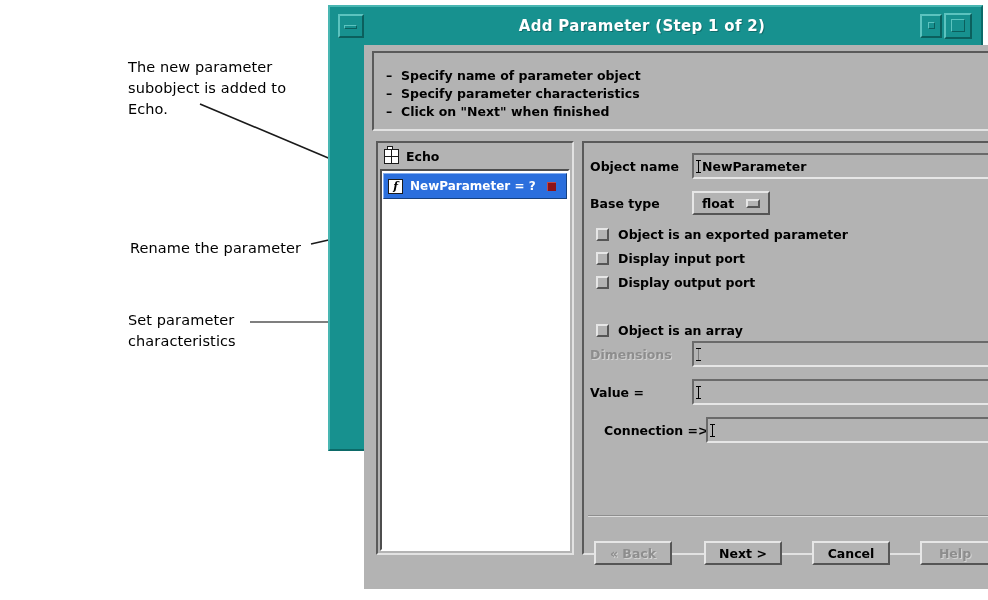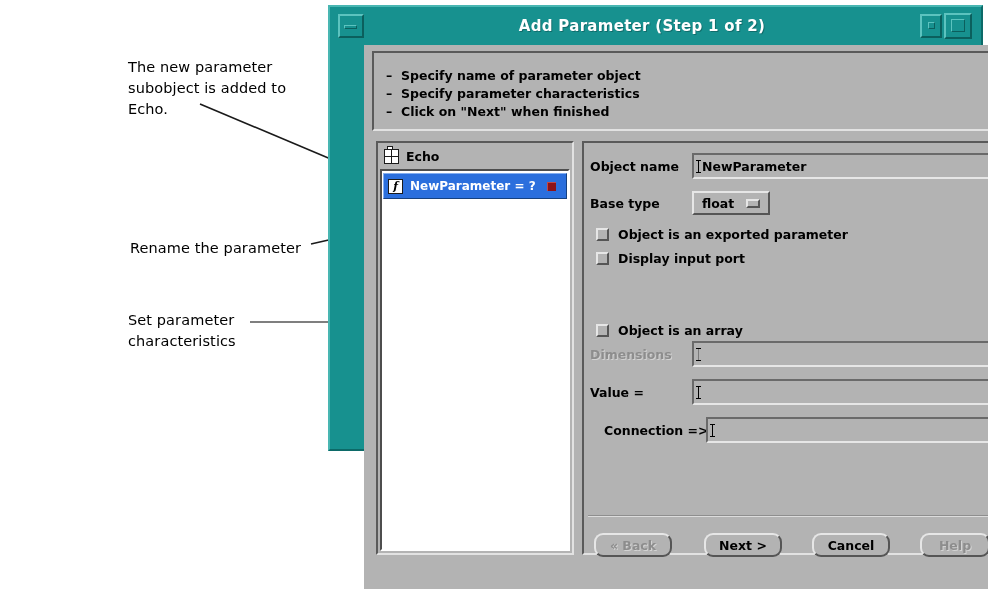"Display output port" div.cbrow { html: none -> <div> <span></span> <span>Display output port</span> </div> }
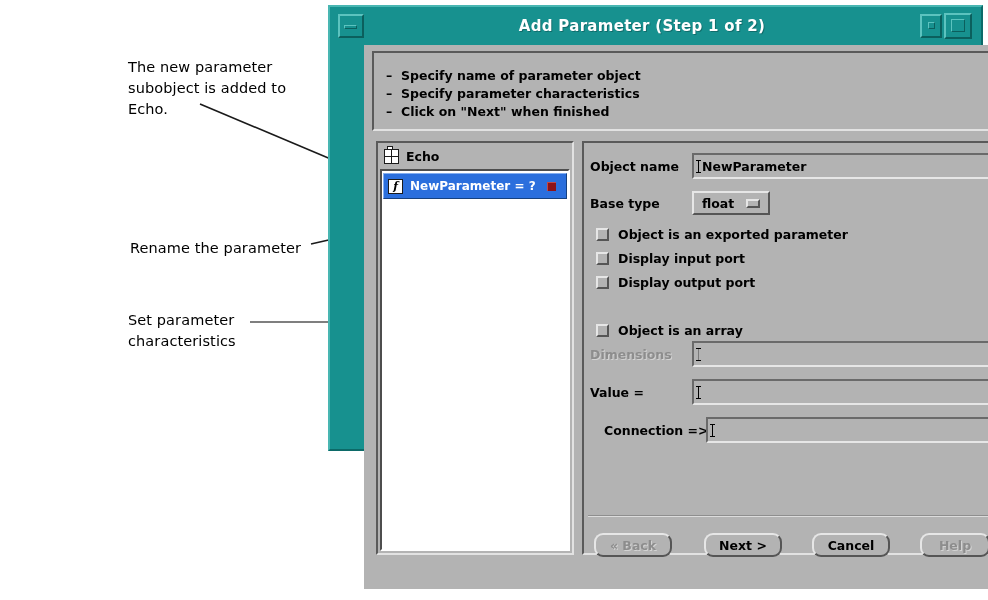"« Back" .dbtn { border-radius: 9px -> none; top: 8px -> 16px }
